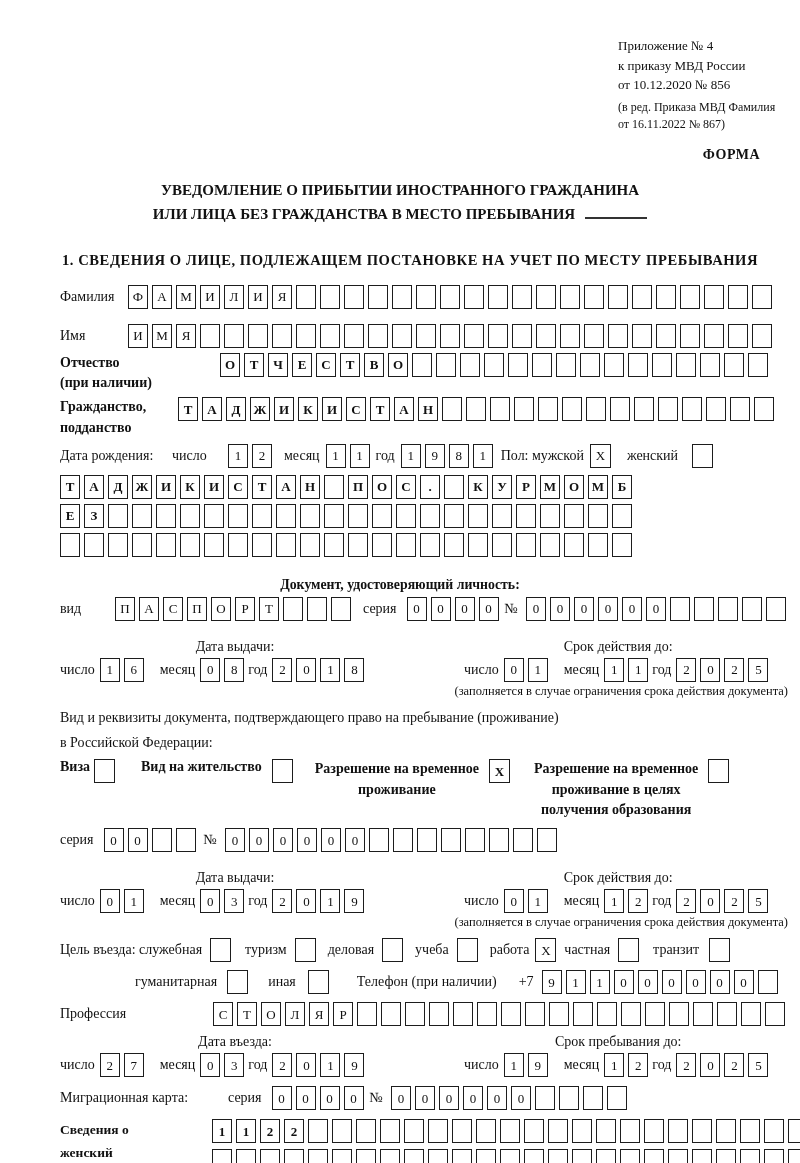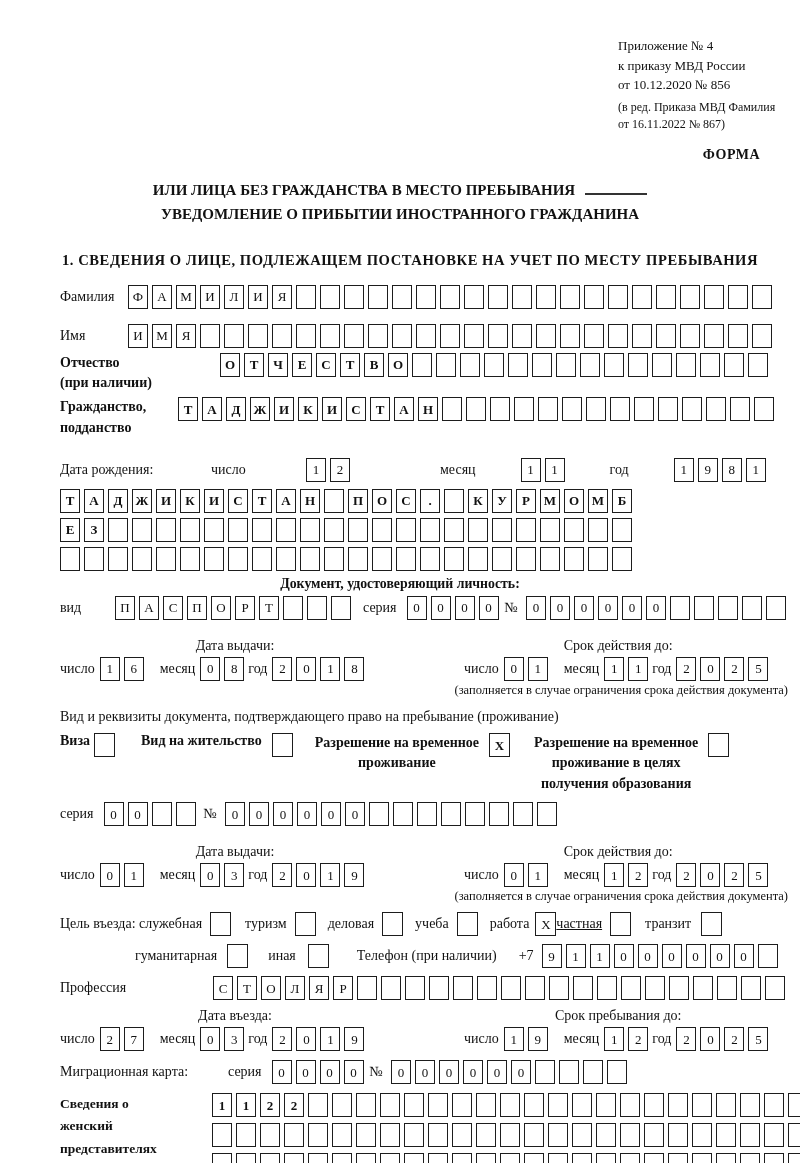"ИЛИ ЛИЦА БЕЗ ГРАЖДАНСТВА В" div { order: before "УВЕДОМЛЕНИЕ О ПРИБЫТИИ ИНОСТРАННОГО" -> after "УВЕДОМЛЕНИЕ О ПРИБЫТИИ ИНОСТРАННОГО" }
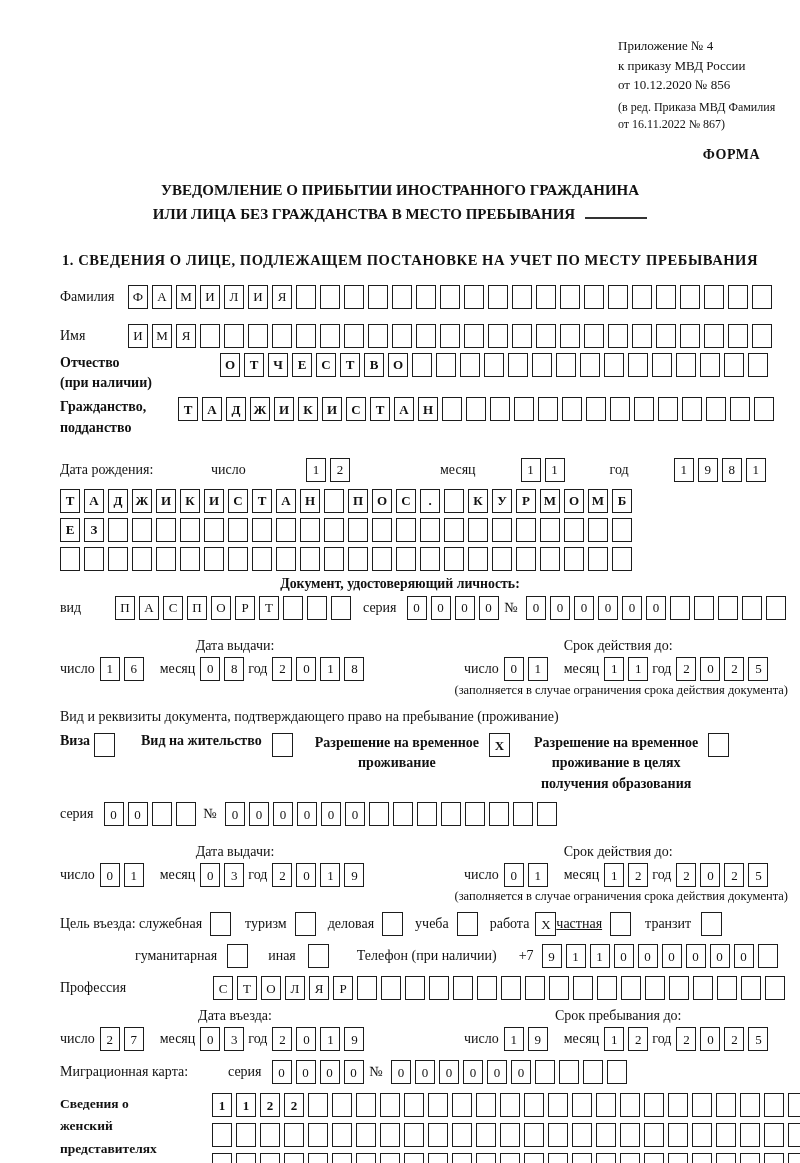"Дата рождения:" div.row { gap: 39px -> none; margin-top: 20px -> 6px }
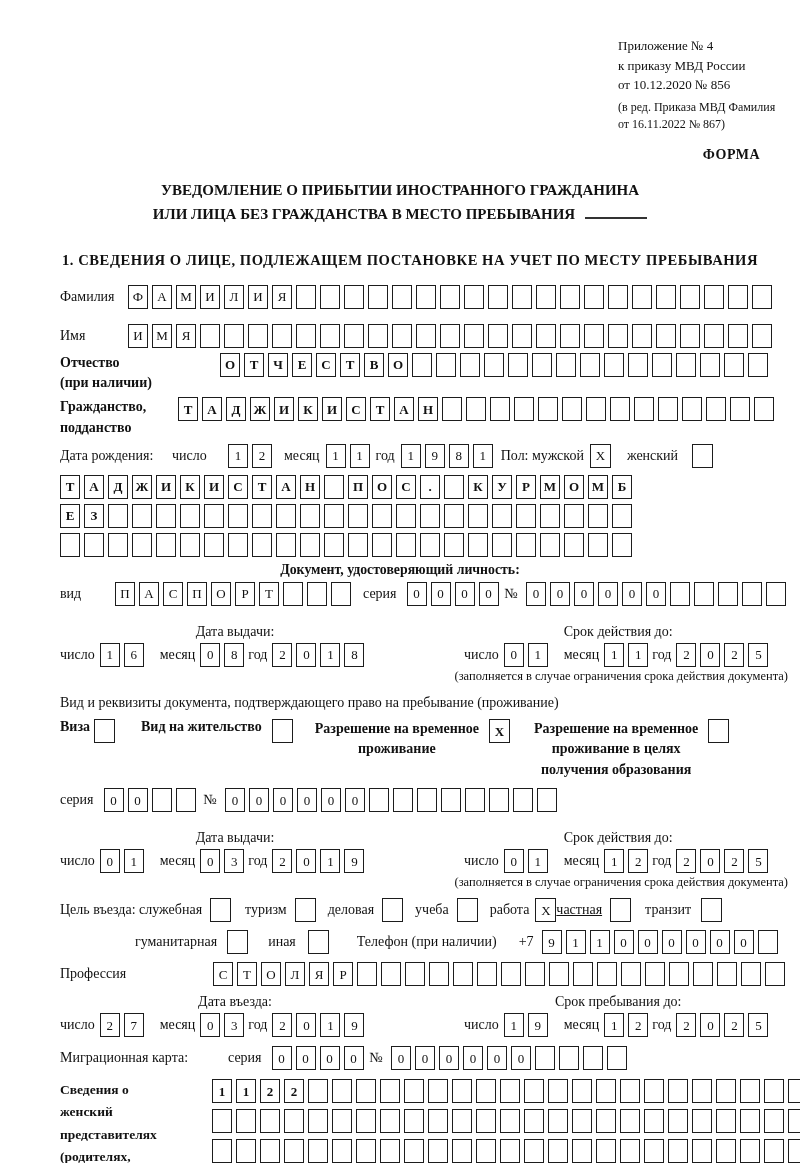"Документ, удостоверяющий личность:" div.plain { margin-top: 5px -> 20px }
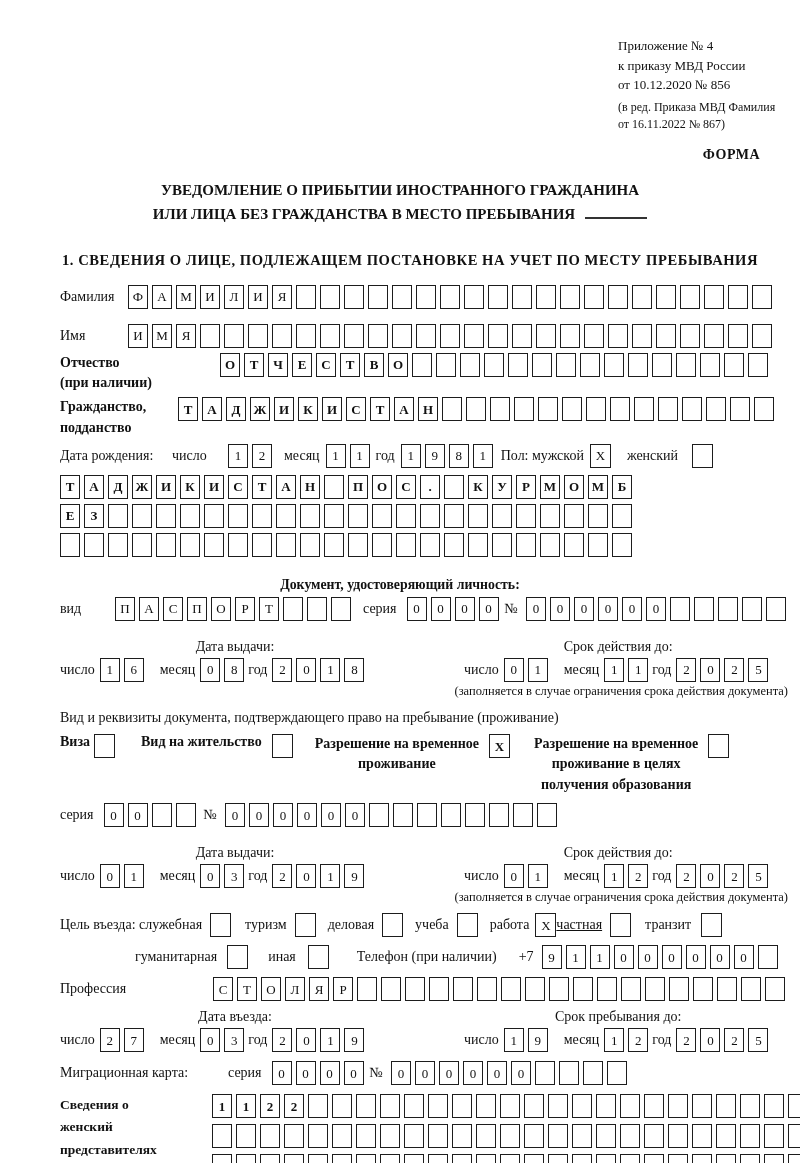"в Российской Федерации:" div { html: none -> <div>в Российской Федерации:</div> }
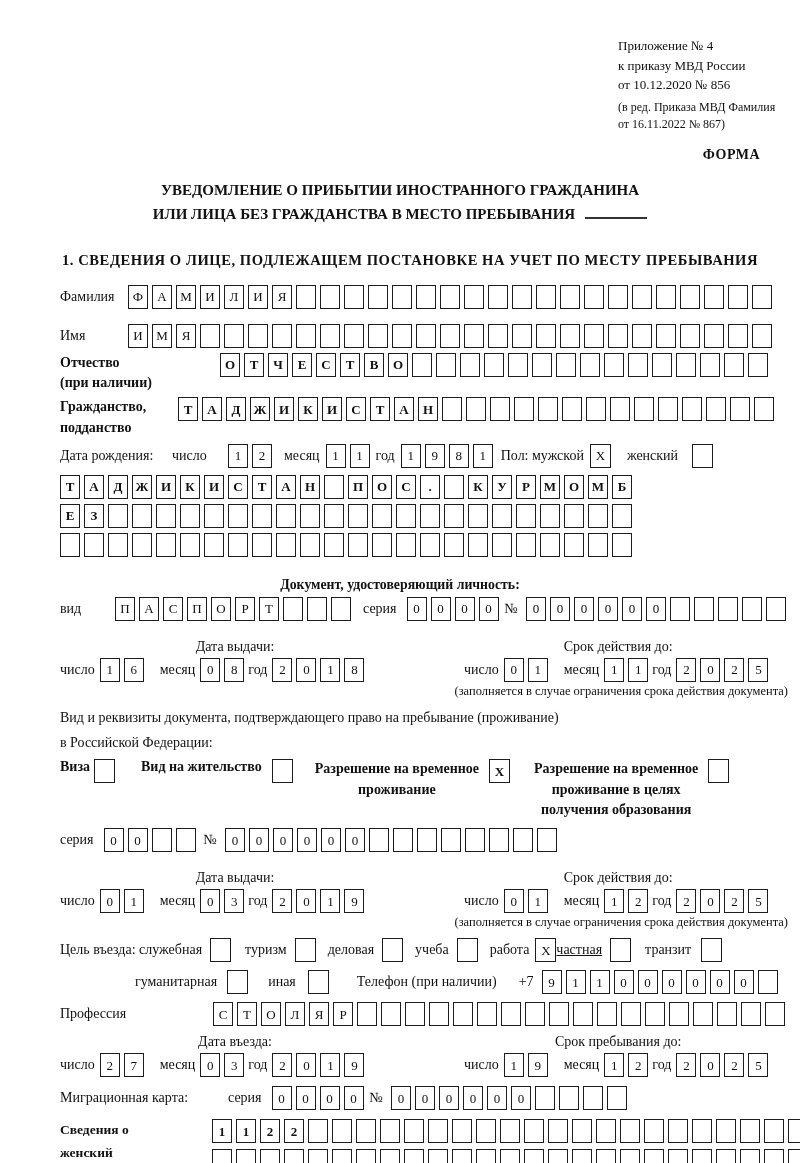"частная" span.lbl { margin: 0 8px 0 0 -> 0 8px 0 8px; text-decoration: underline -> none }
